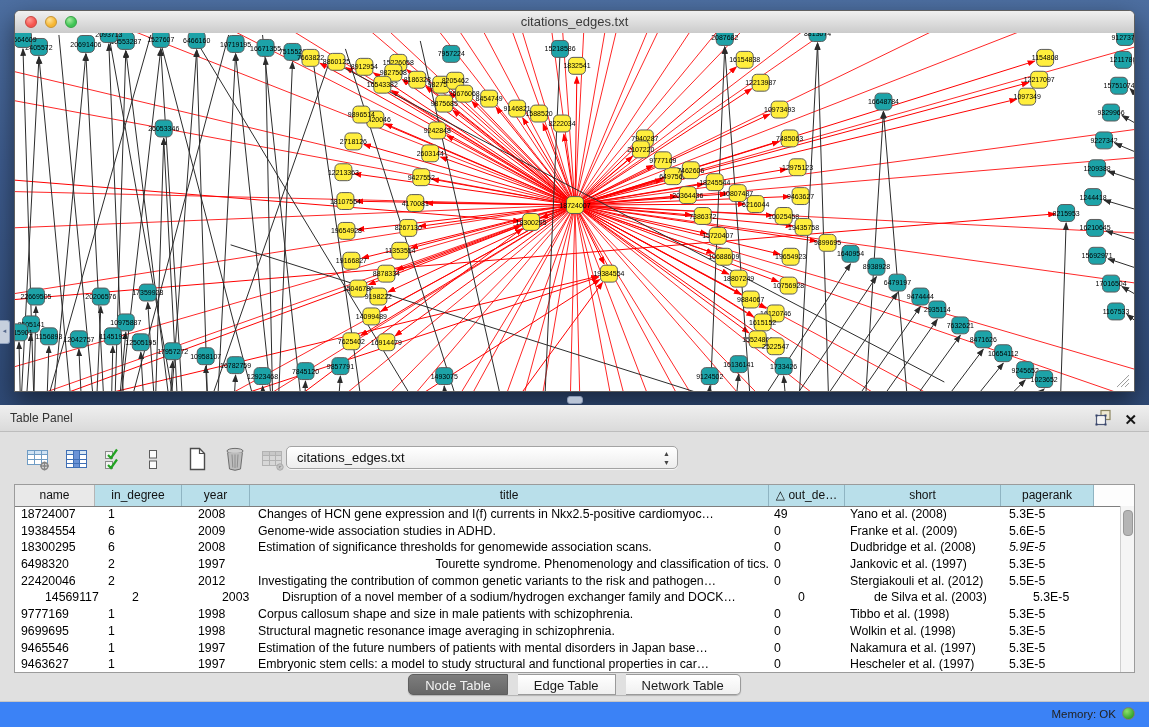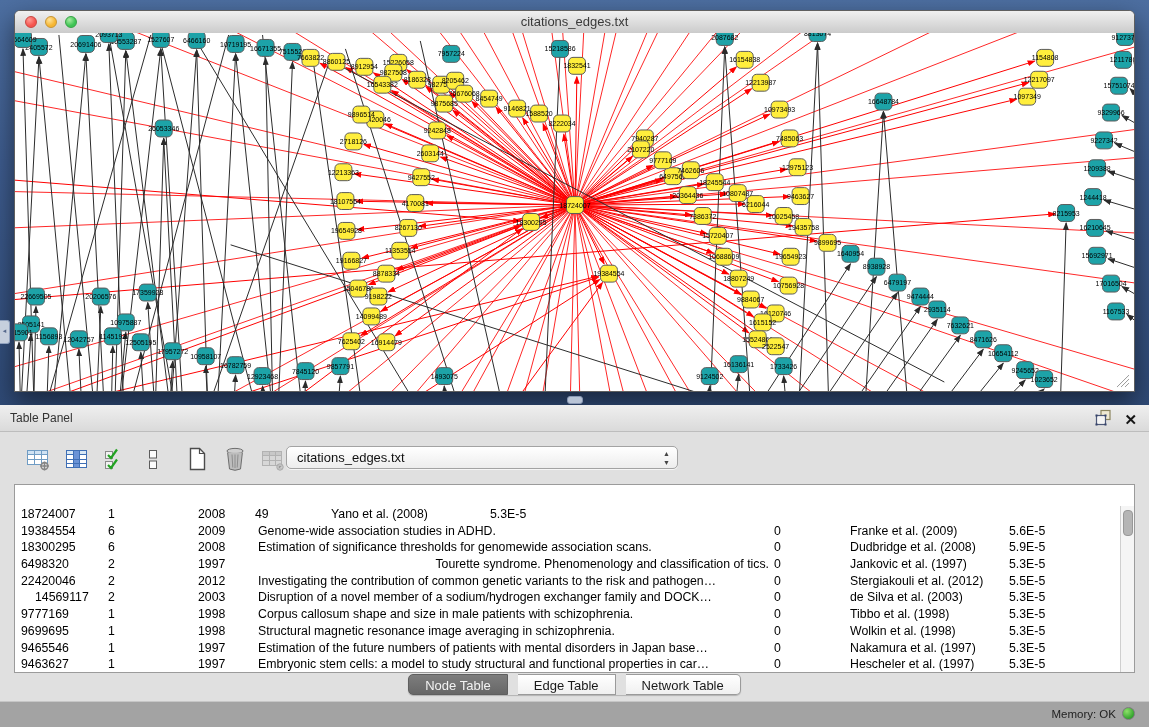"name" div.thead { html: none -> <div> <div>name</div> <div>in_degree</div> <div>year</div> <div>title</div> <div>△ out_de…</div> <div>short</div> <div>pagerank</div> <div></div> </div> }
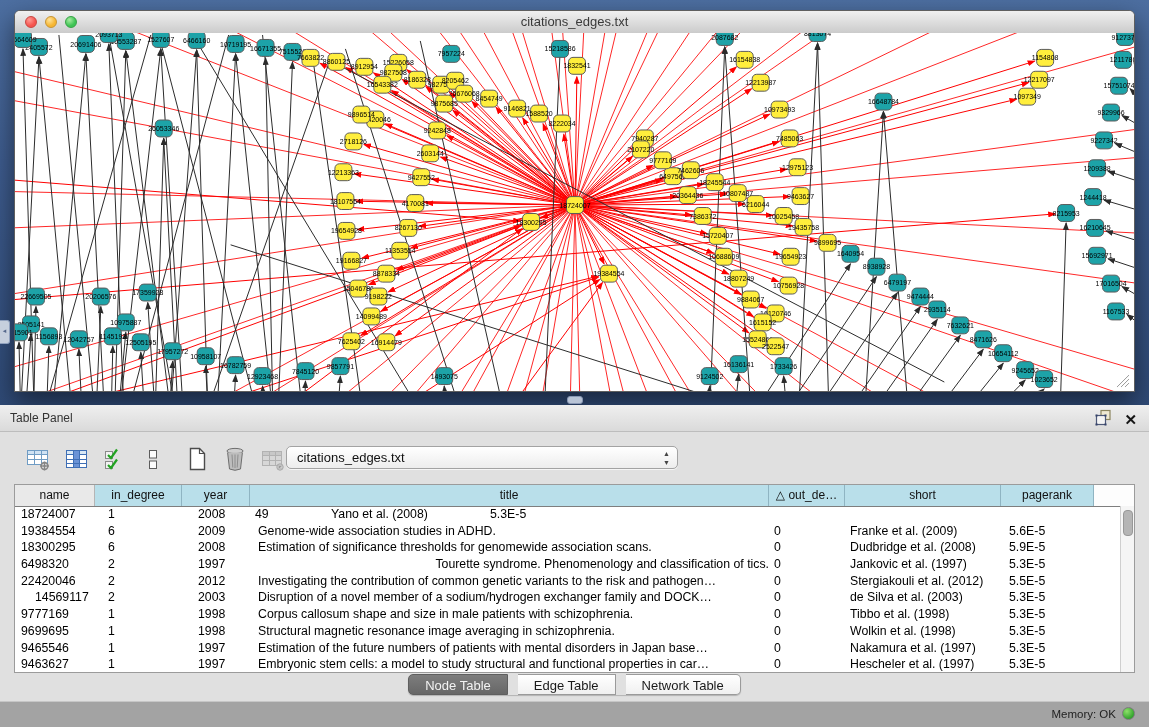"Changes of HCN gene expression" div.td { html: none -> <div>Changes of HCN gene expression and I(f) currents in Nkx2.5-positive cardiomyoc…</div> }
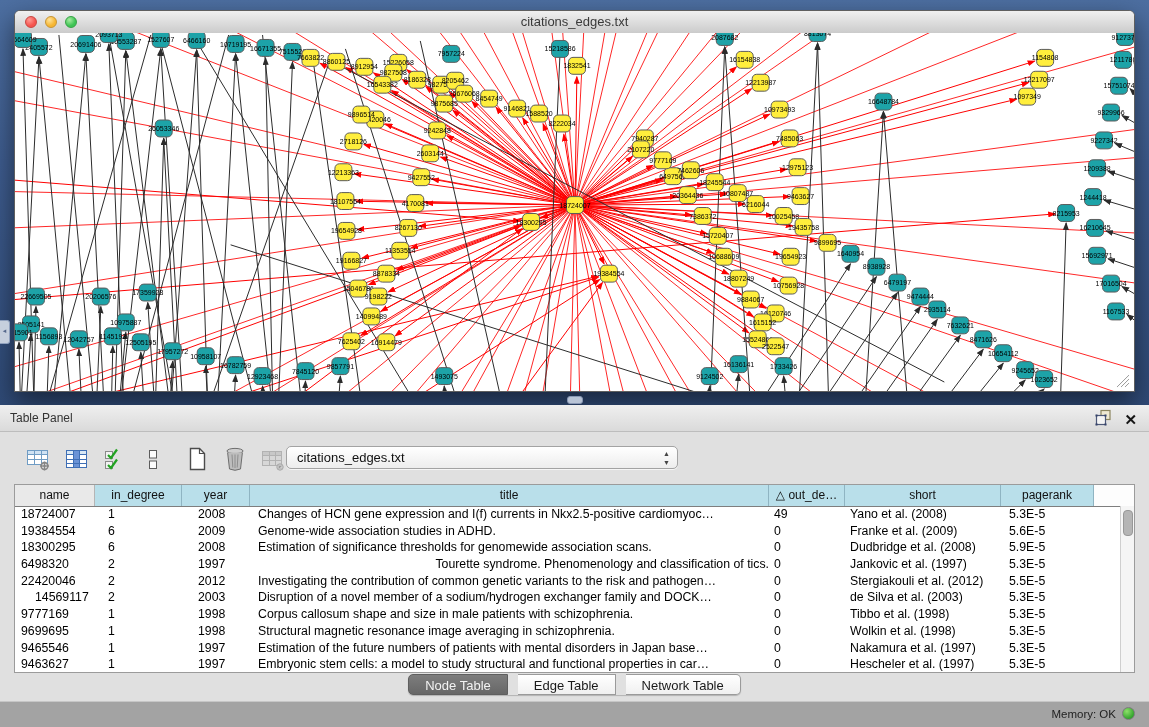"5.9E-5" div.td { font-style: none -> italic }
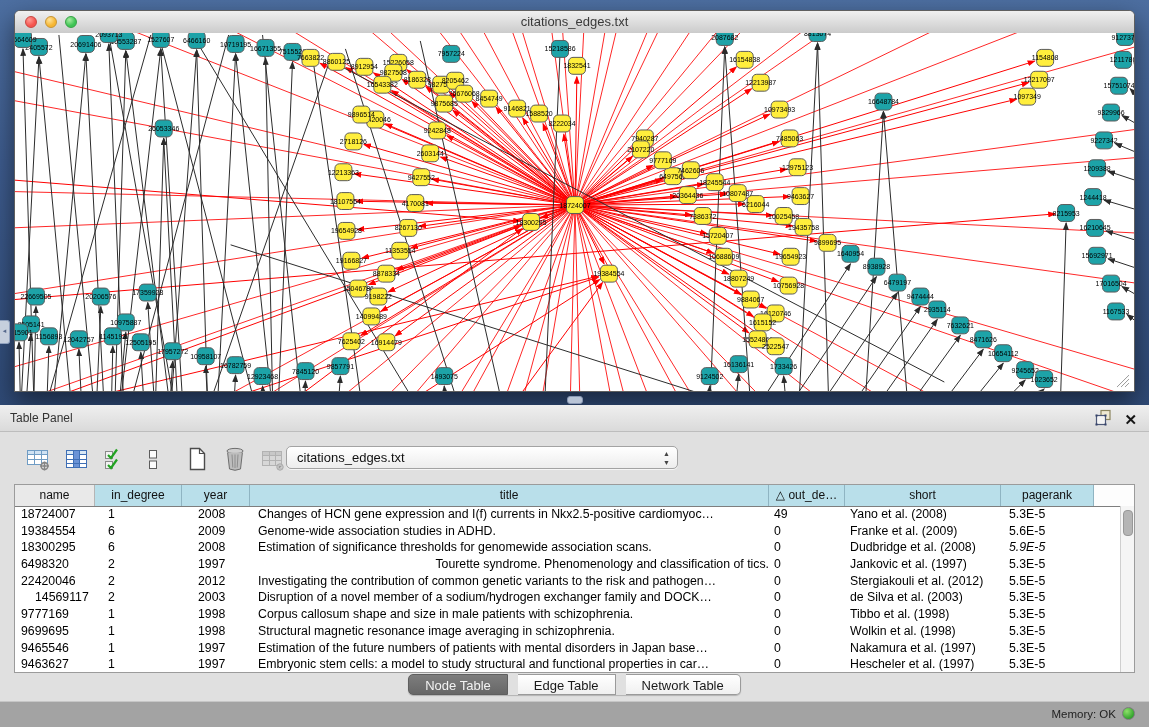"14569117" div.td { margin-left: none -> 24px; padding-left: 20px -> 6px }
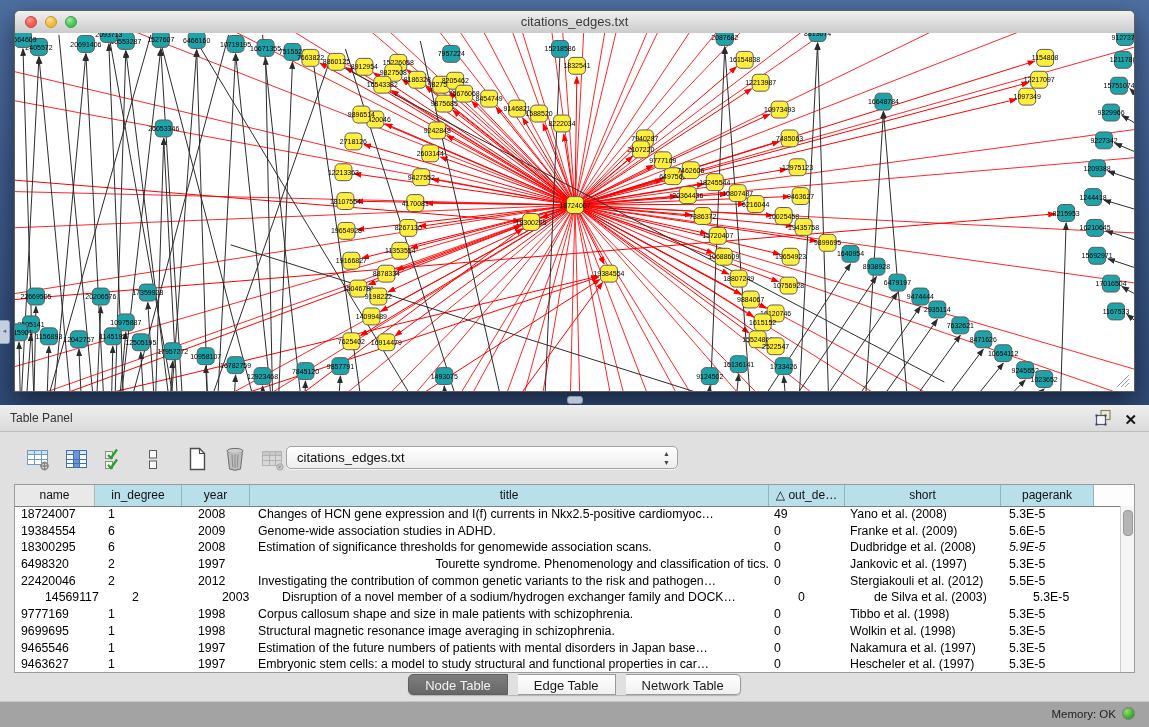"Memory: OK" .statusbar { background: #a3a3a3 -> #3b82f6 }
